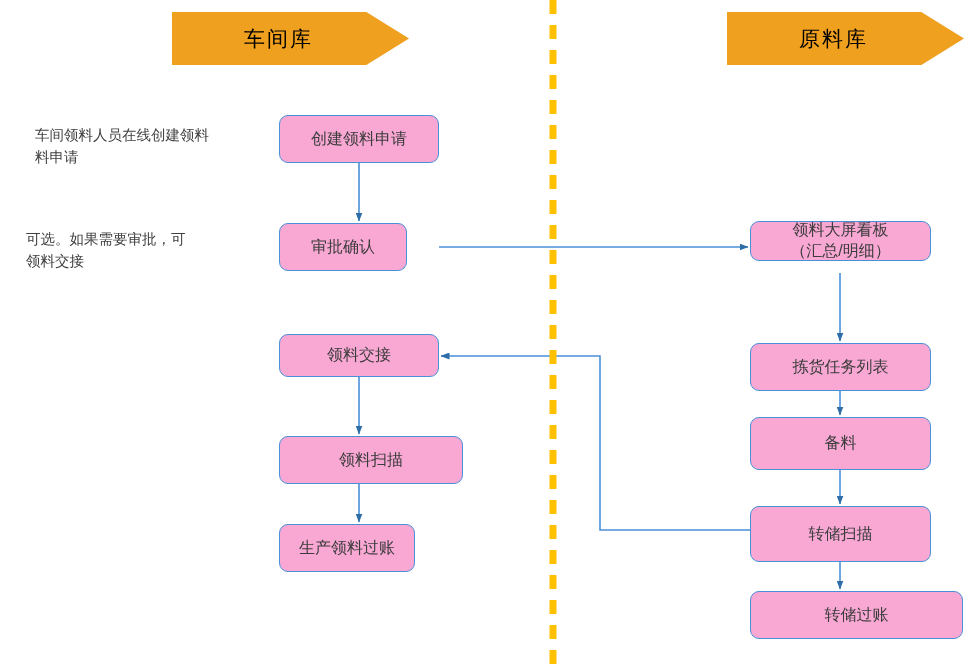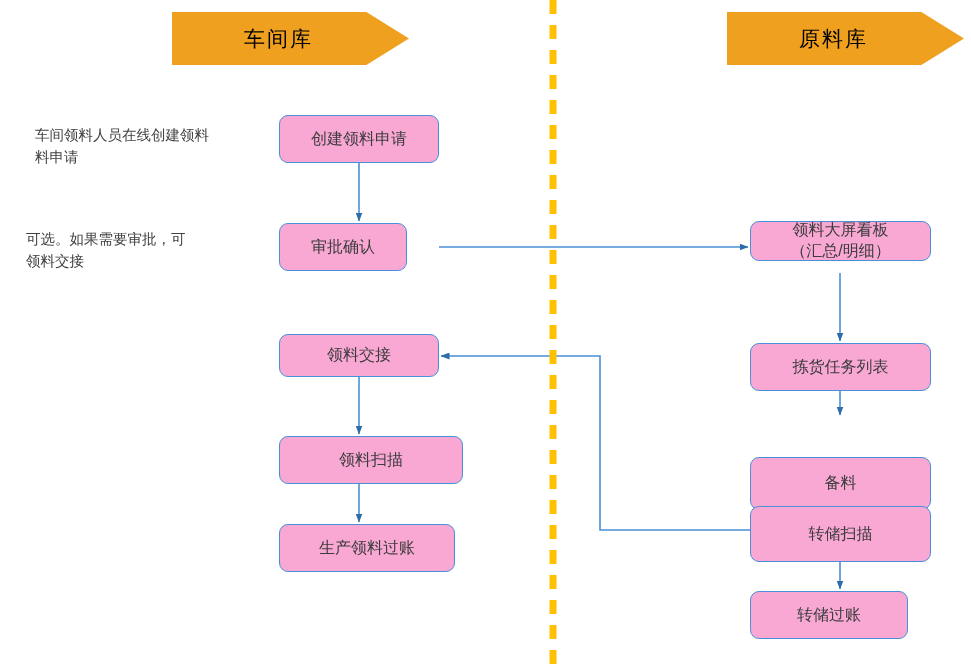"备料" div.node { margin-top: 40px -> none }
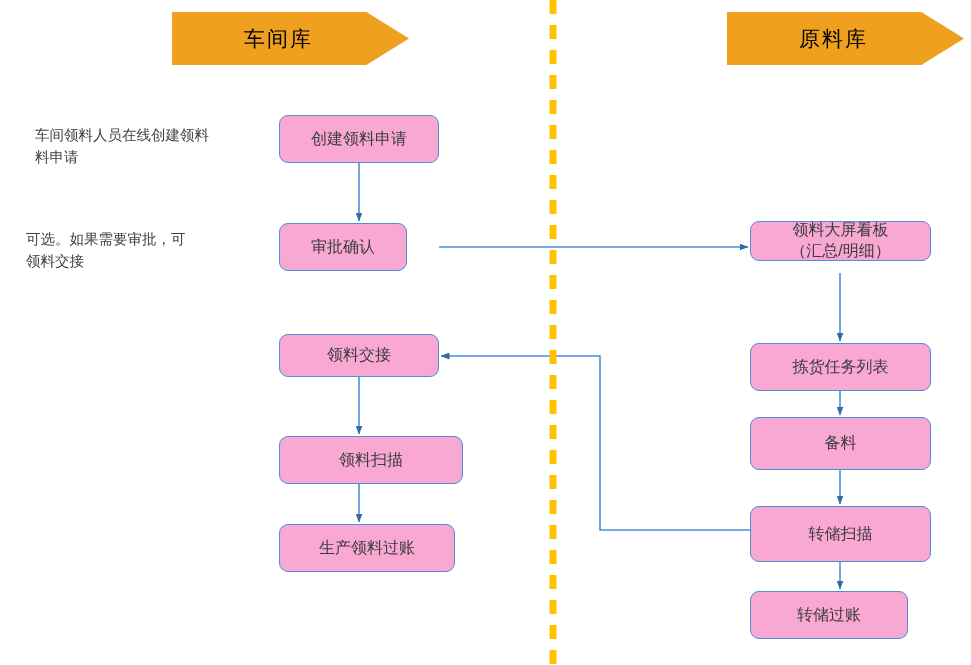"生产领料过账" div.node { width: 176px -> 136px }
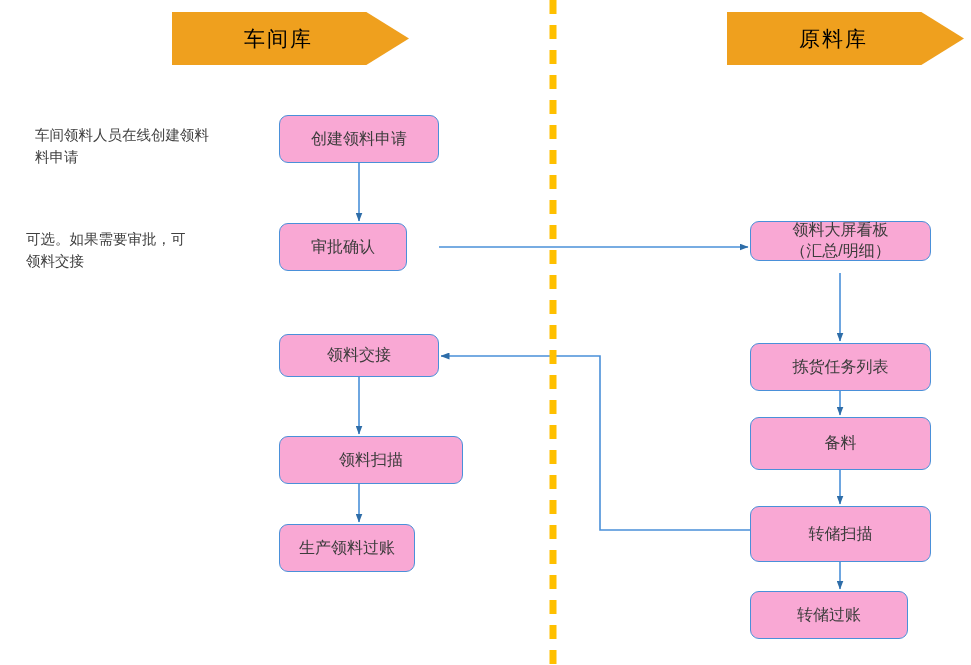"转储过账" div.node { width: 158px -> 213px }
